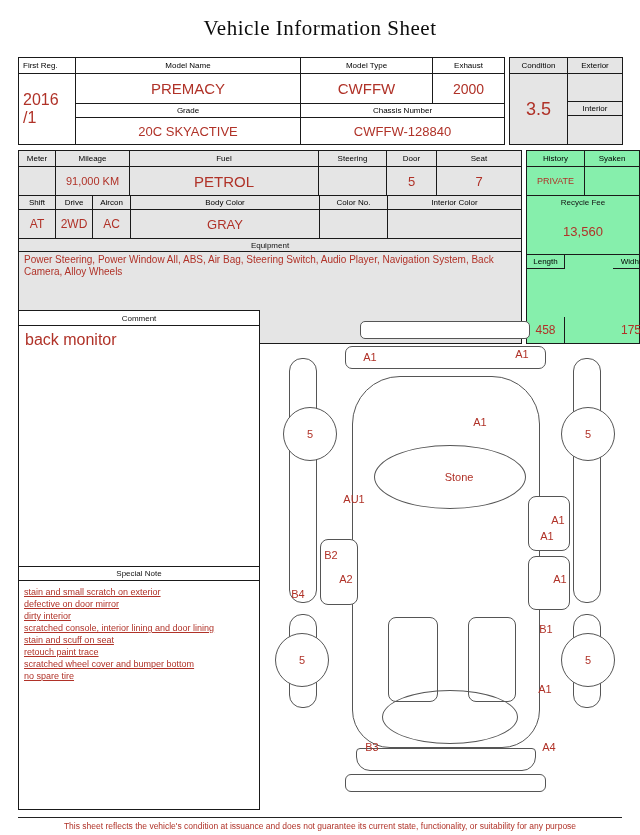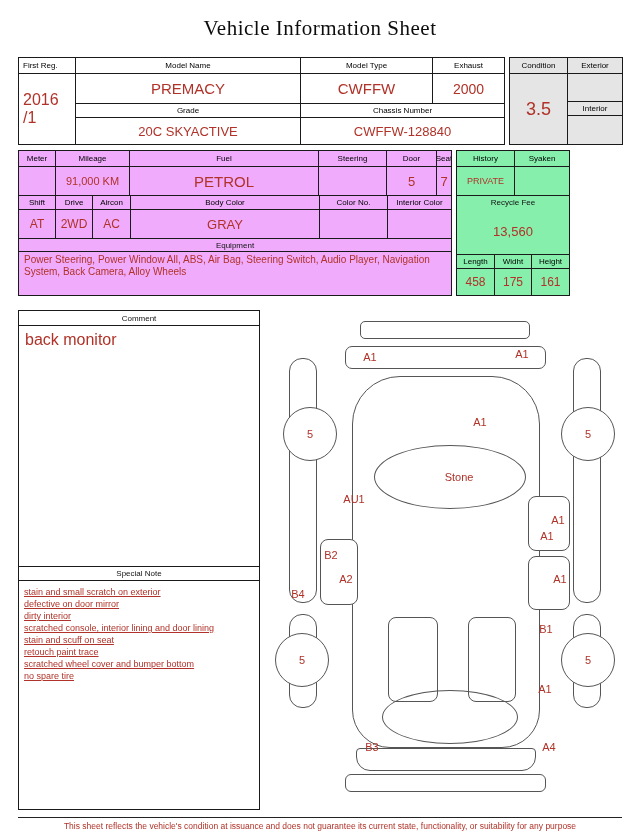"Meter" .tableB { background: #f0abfc -> #e5e5e5; width: 434px -> 504px }
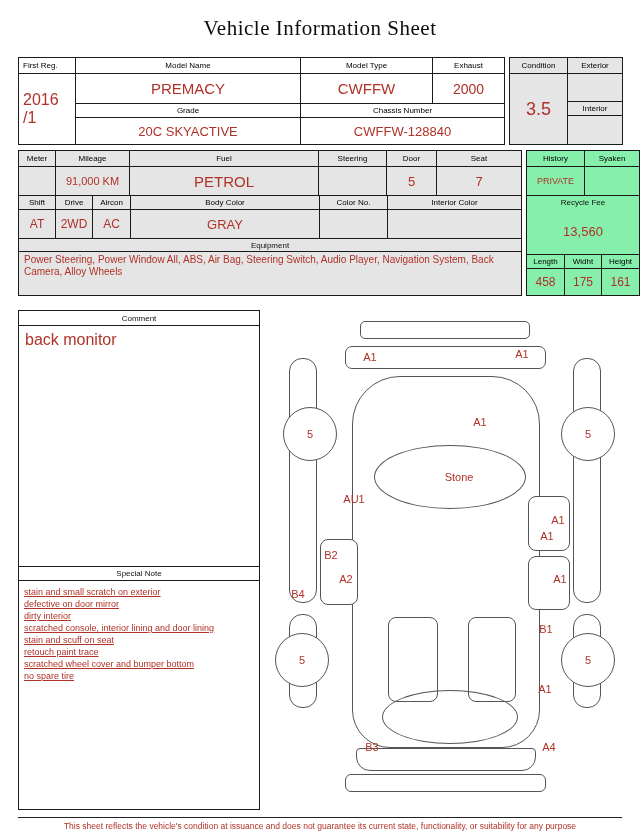"Length" .dimsGrid { gap: none -> 48px }
